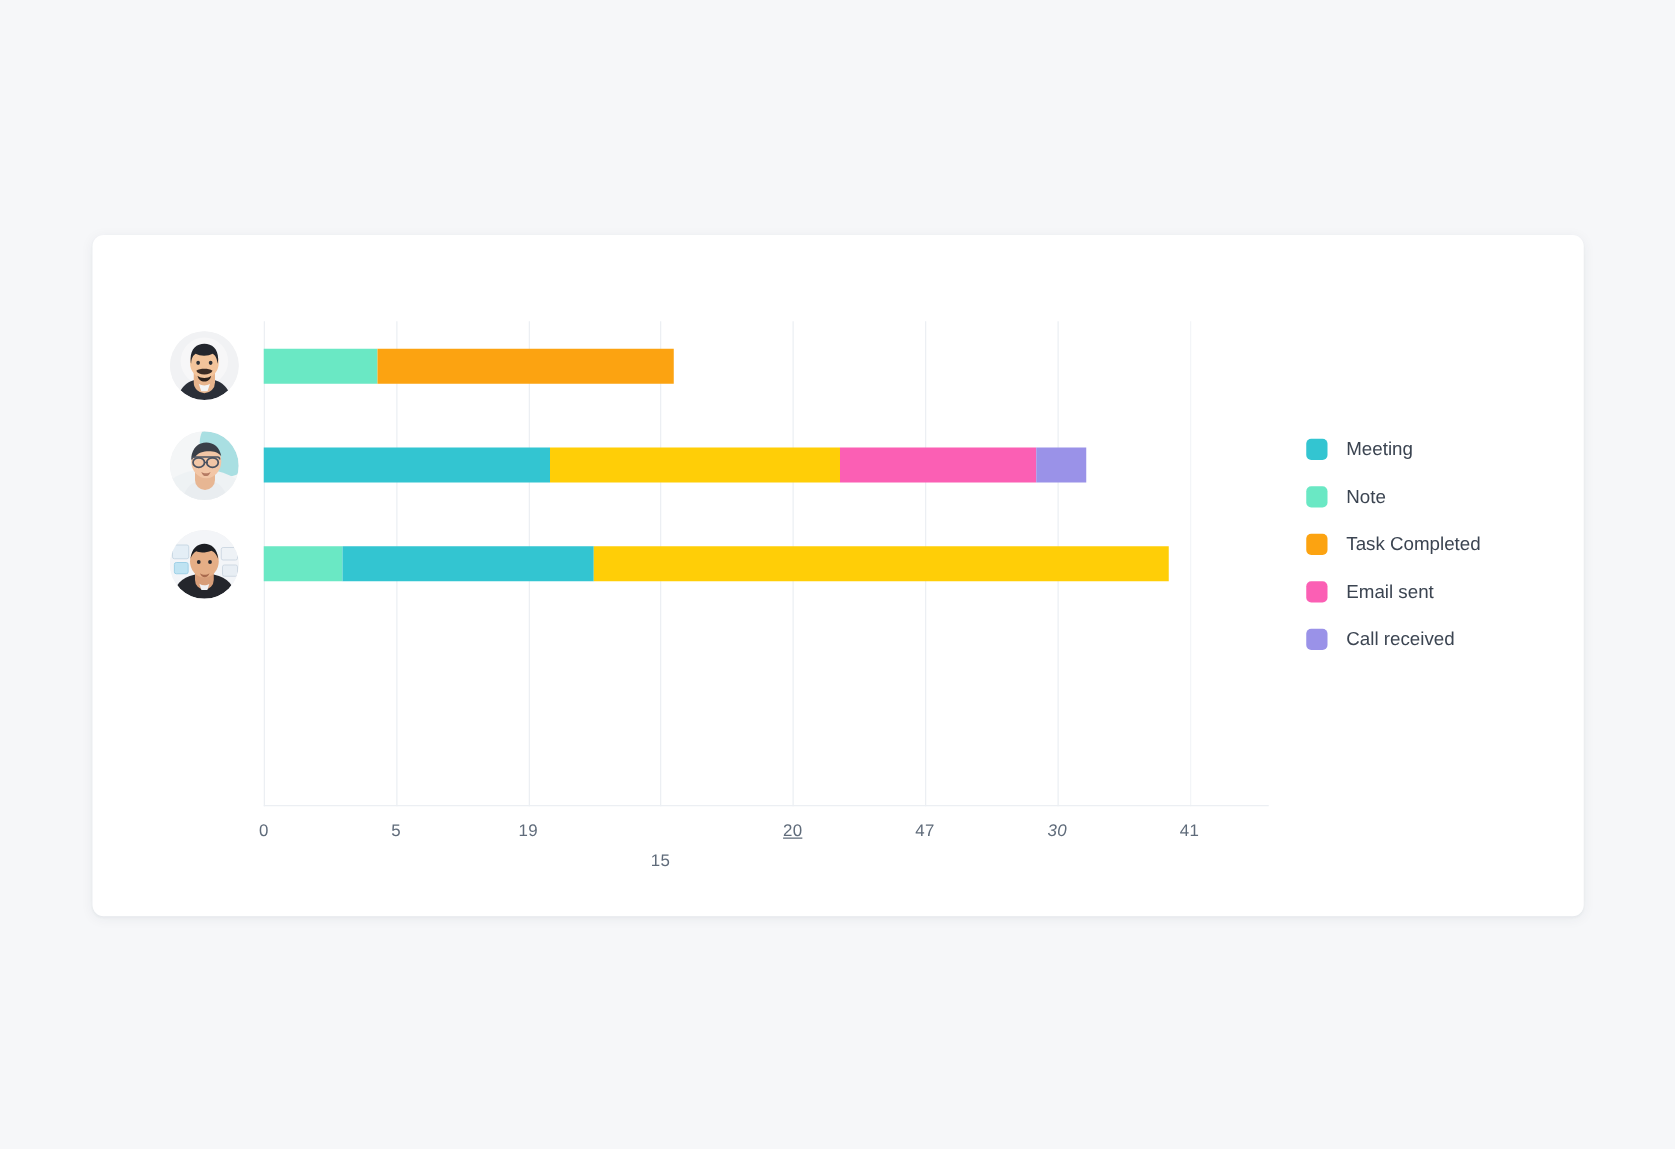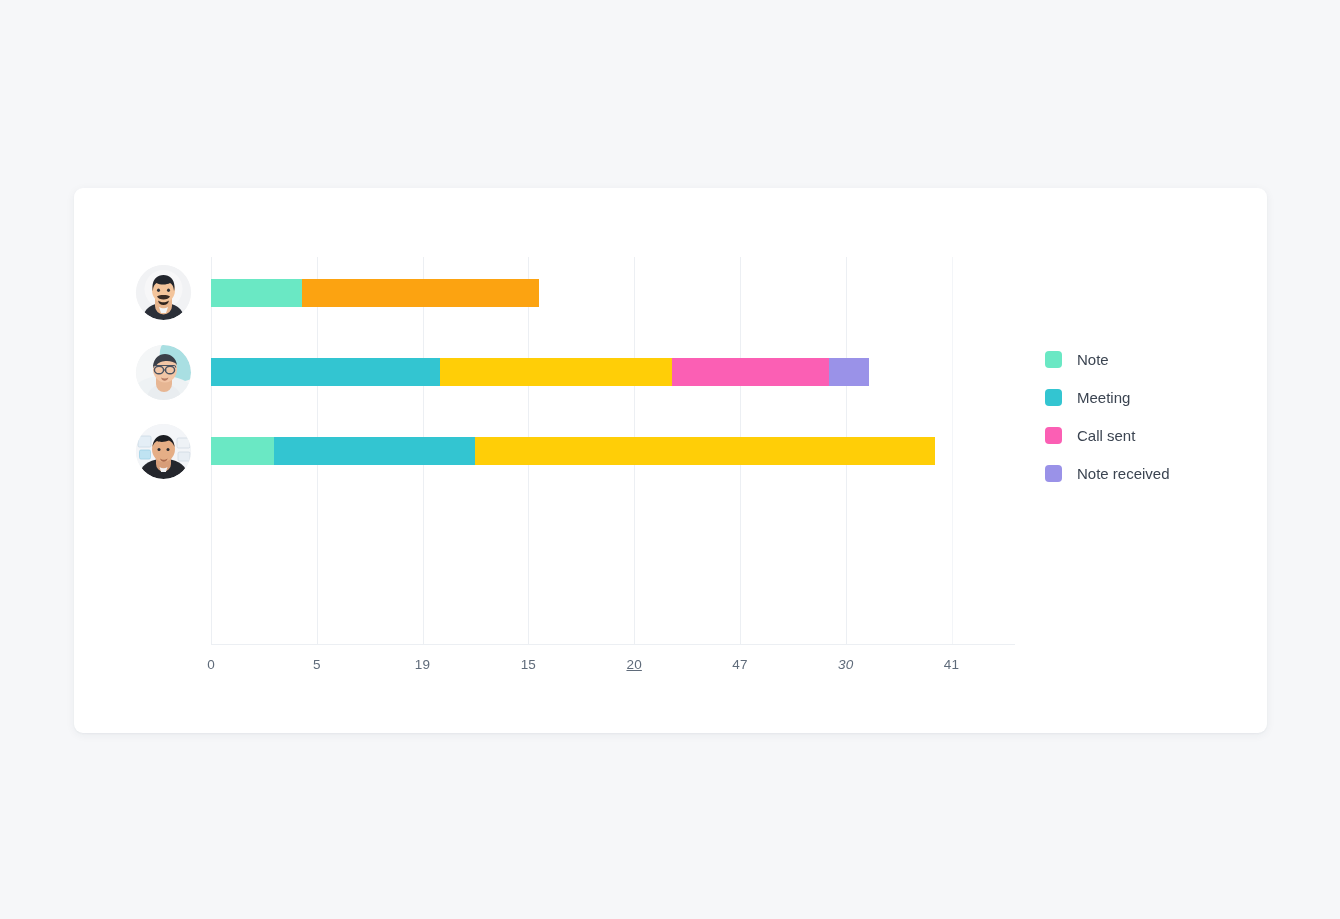"Note" div.legend-item { order: before "Meeting" -> after "Meeting" }
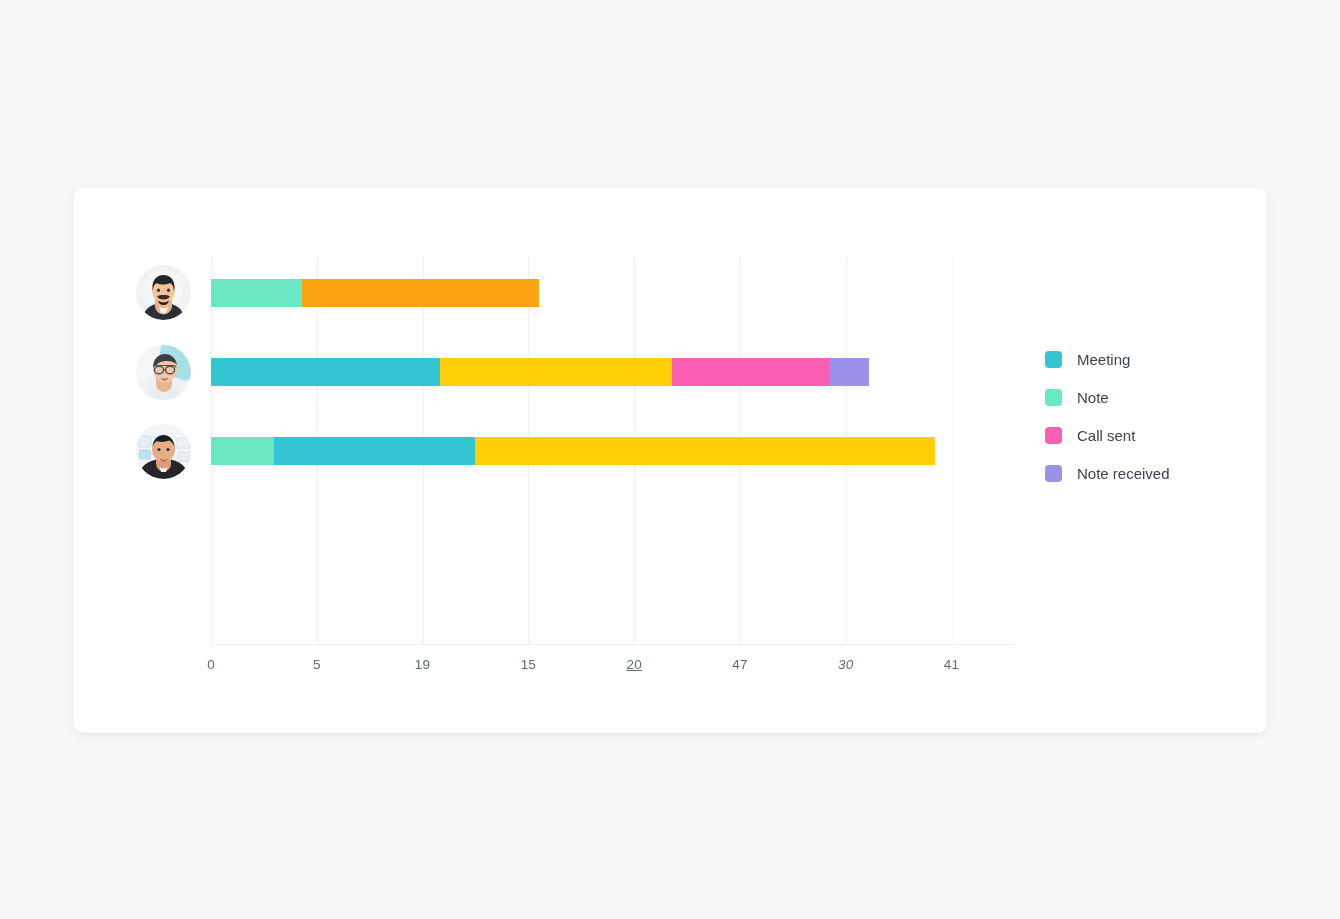"Task Completed" div.legend-item { html: none -> <div> <span></span> <span>Task Completed</span> </div> }
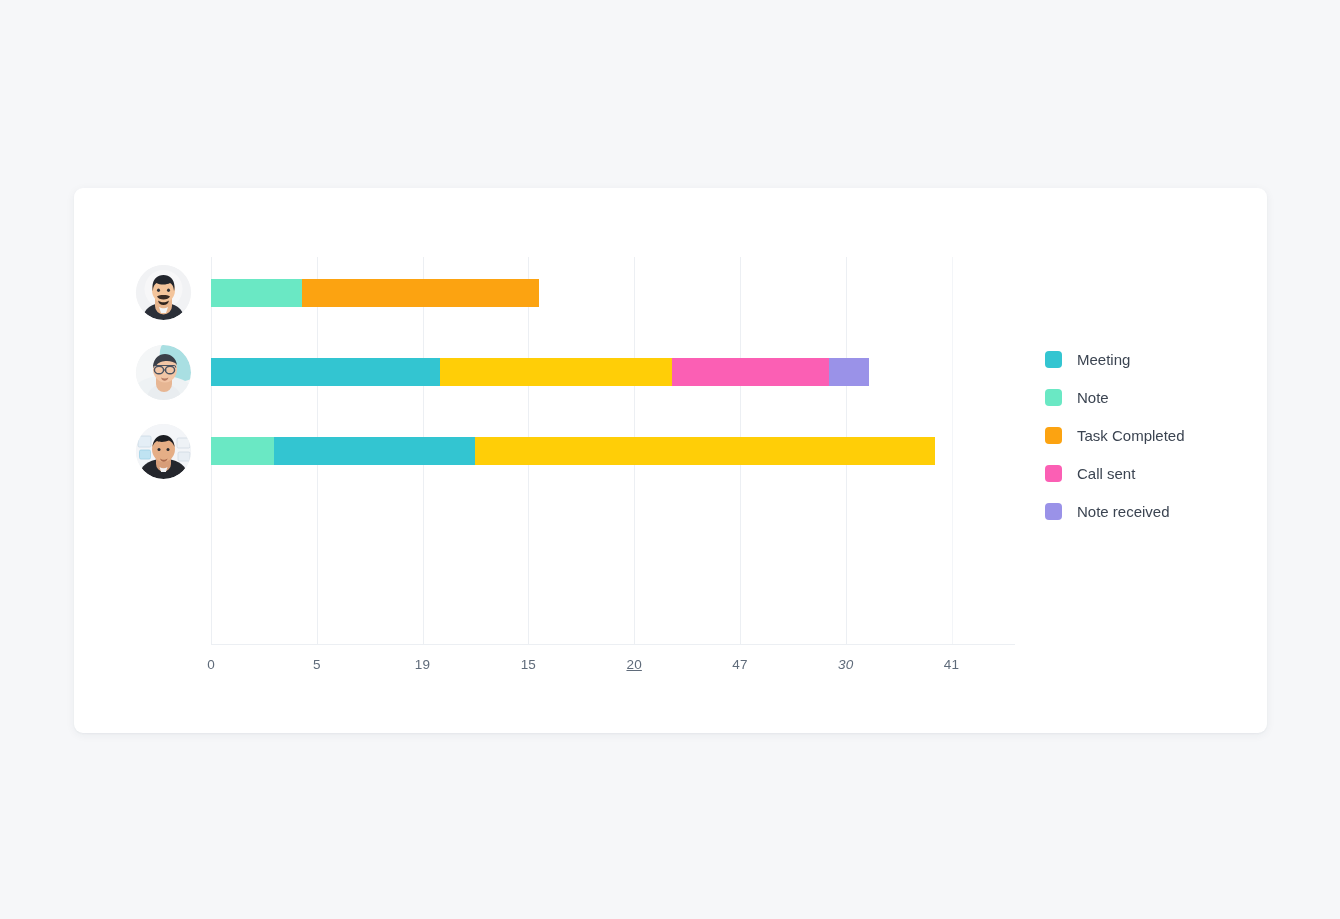"Call sent" span.legend-label { text: Call -> Email }
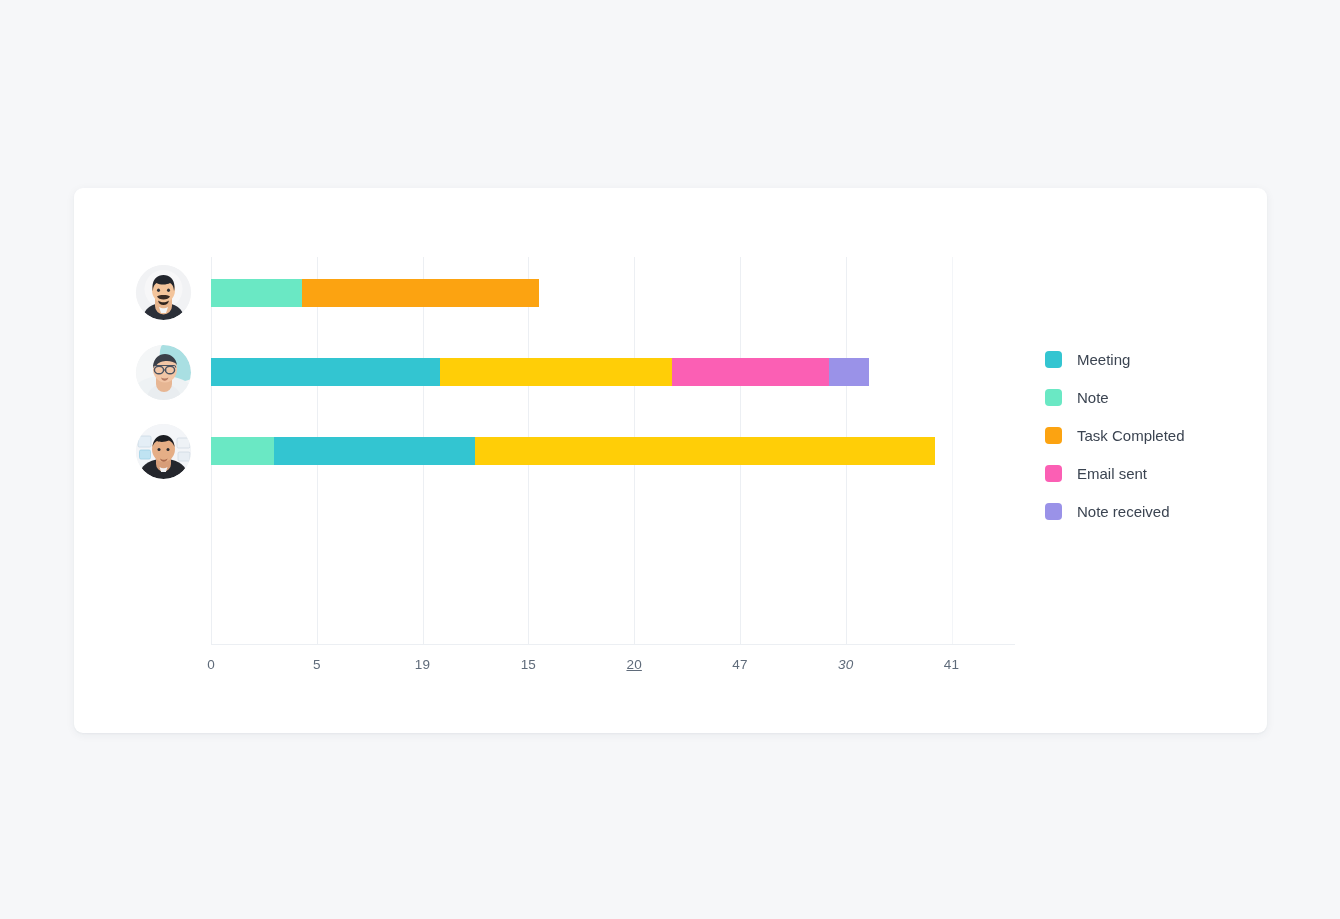"Note received" span.legend-label { text: Note -> Call }
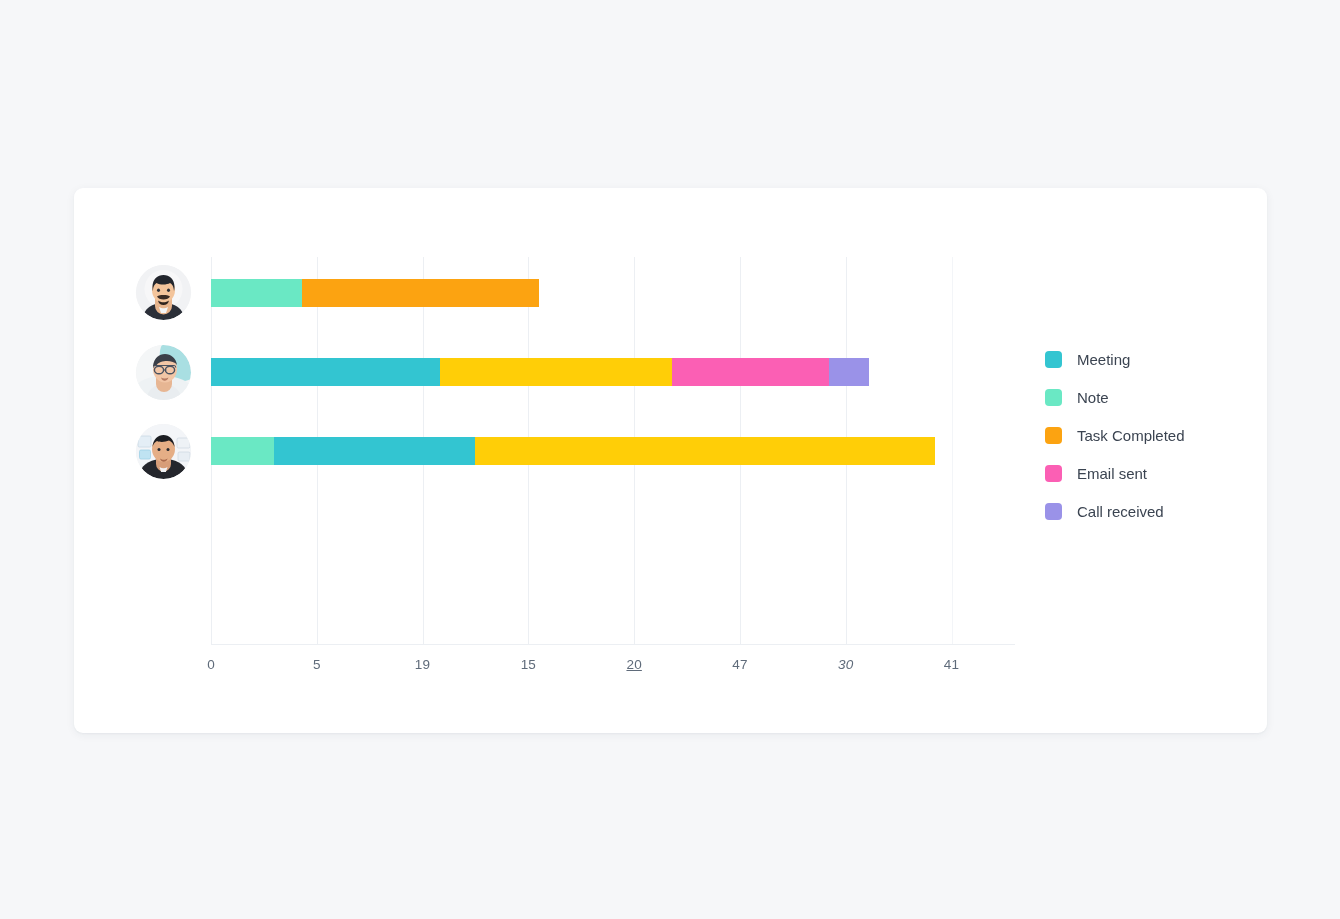"15" div.xlabel { margin-top: none -> 24px }
